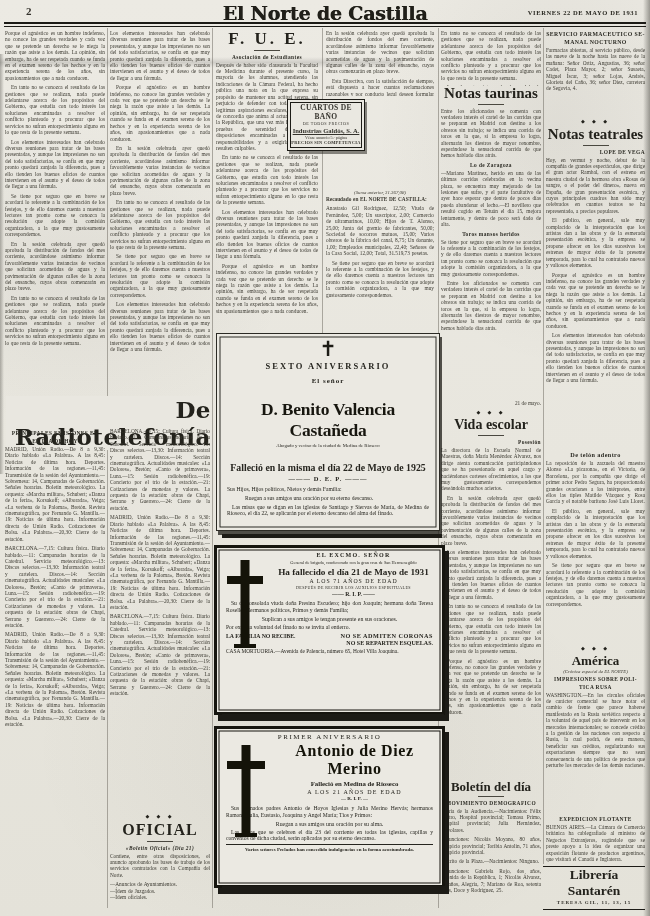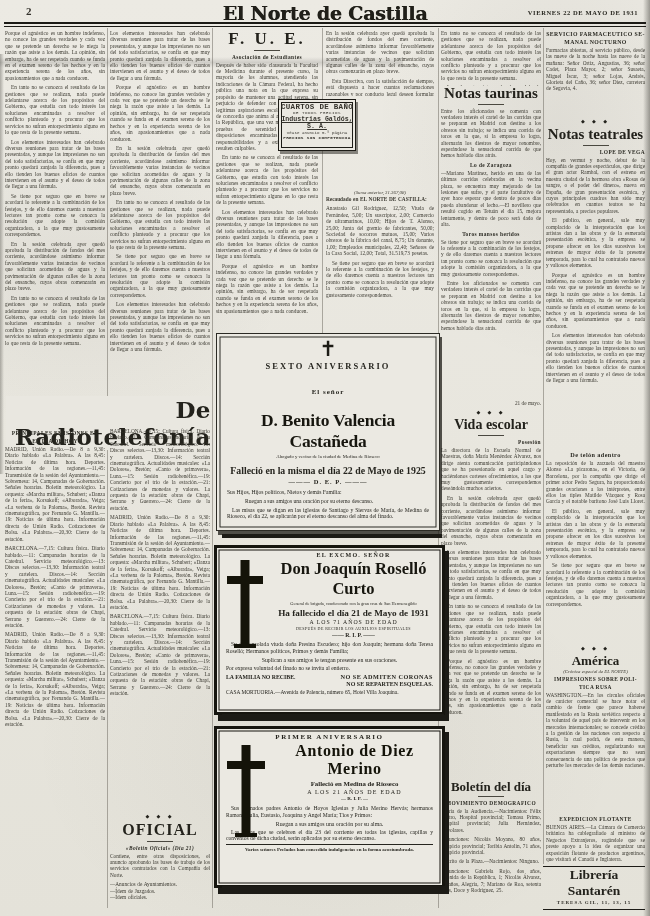"CUARTOS DE BAÑO" div.adbox { font-family: Liberation Mono, monospace -> none; left: 278px -> 287px }
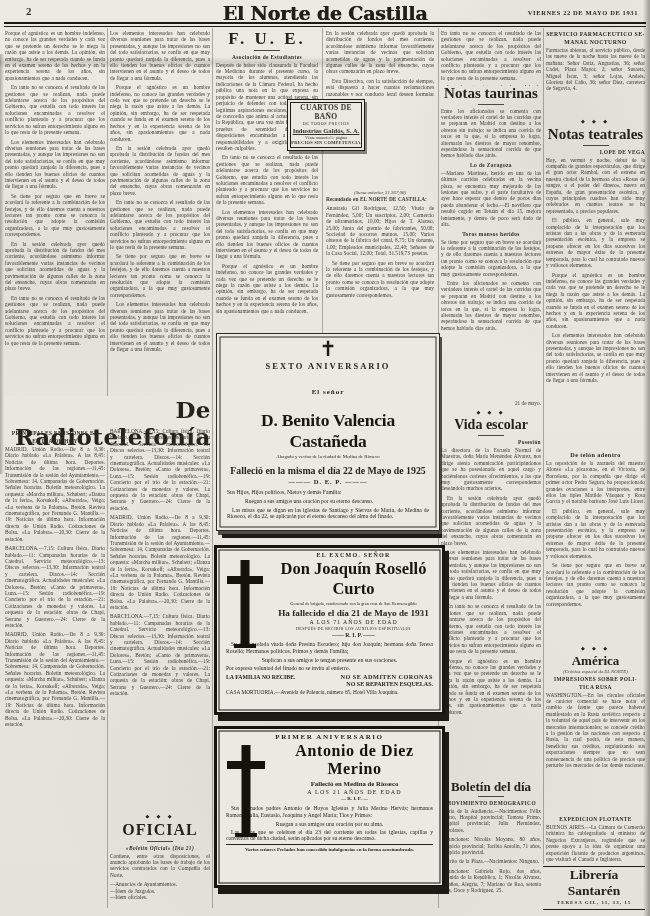"El señor" div { margin-top: 17px -> 6px }
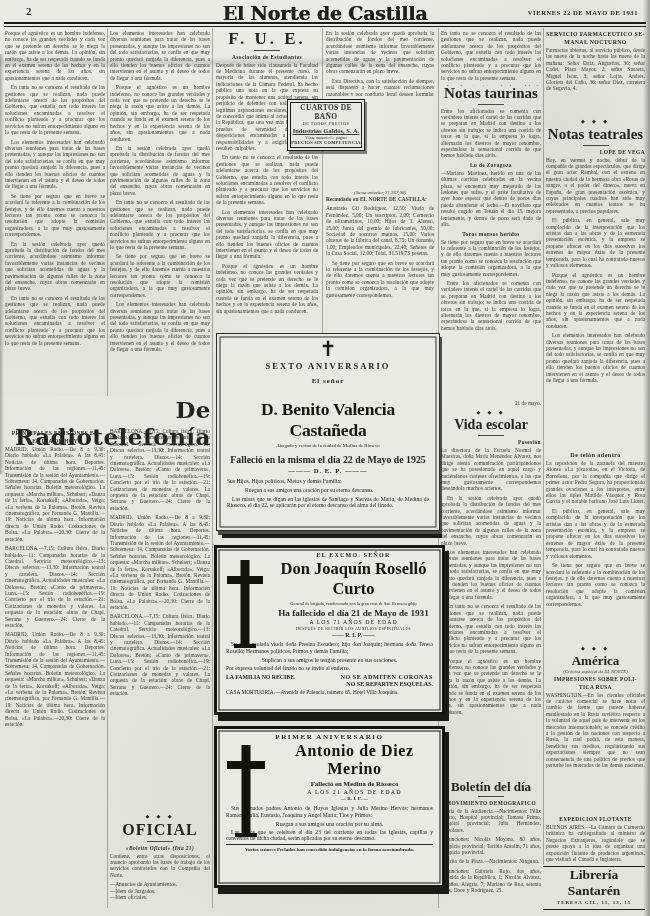"Falleció en la misma el" div { margin-top: 6px -> 14px }
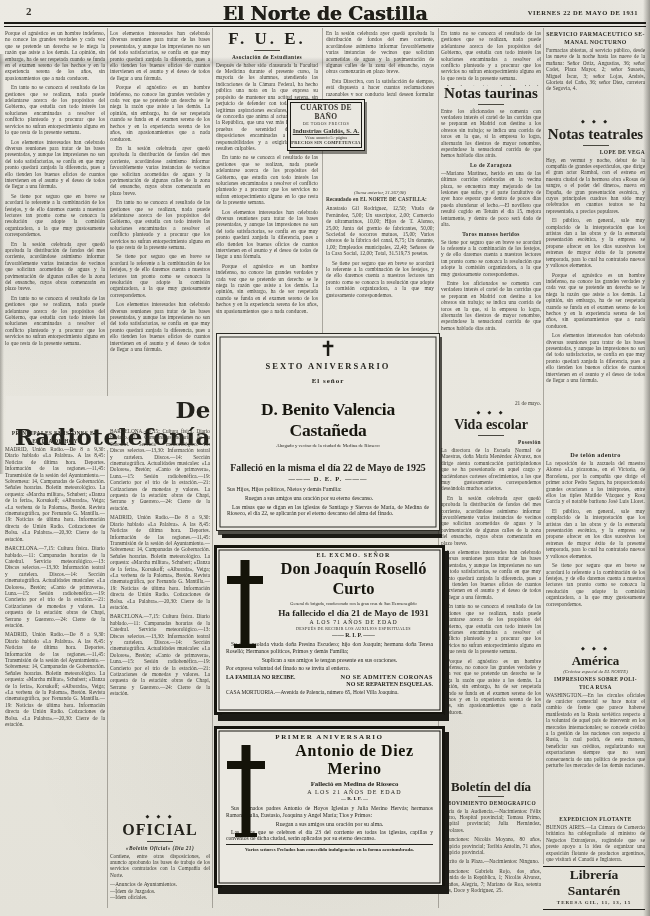"Don Joaquín Roselló Curto" div { html: <div>Don Joaquín Roselló Curto</div> -> none }
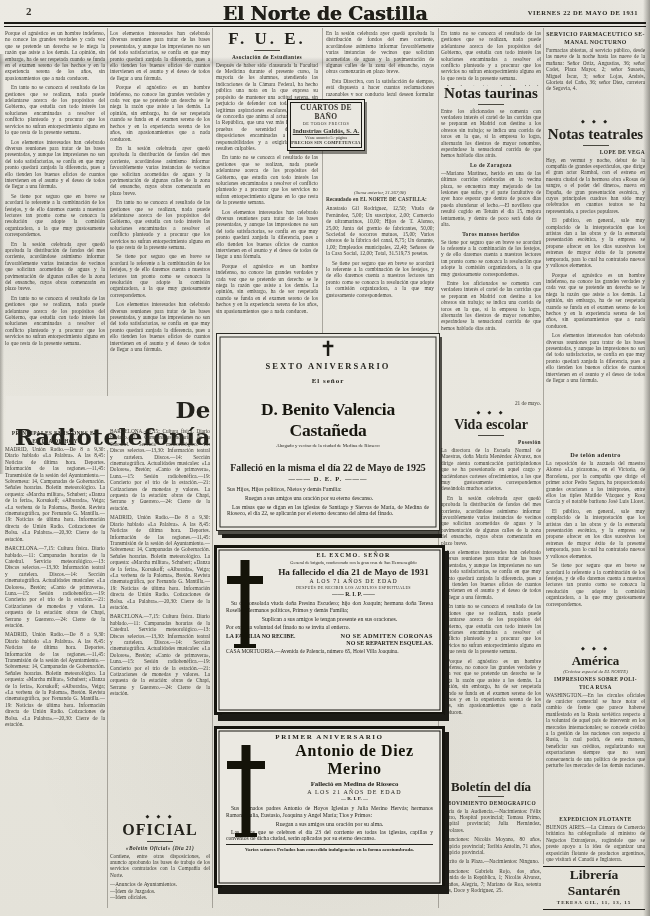"PRIMER ANIVERSARIO" div { font-weight: bold -> normal }
